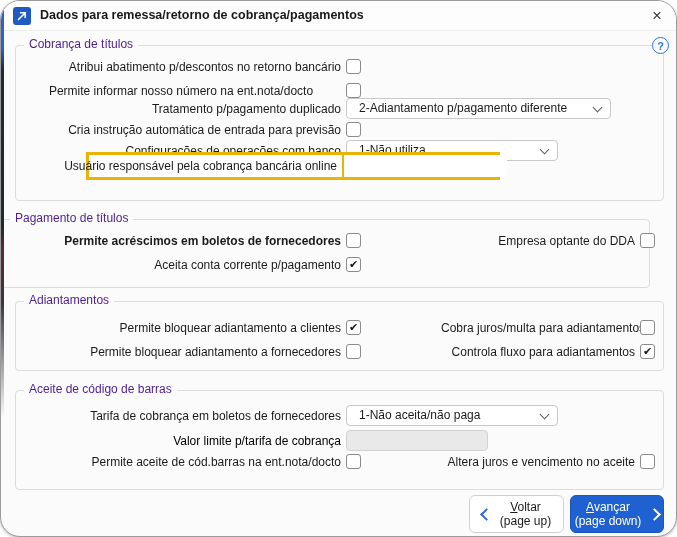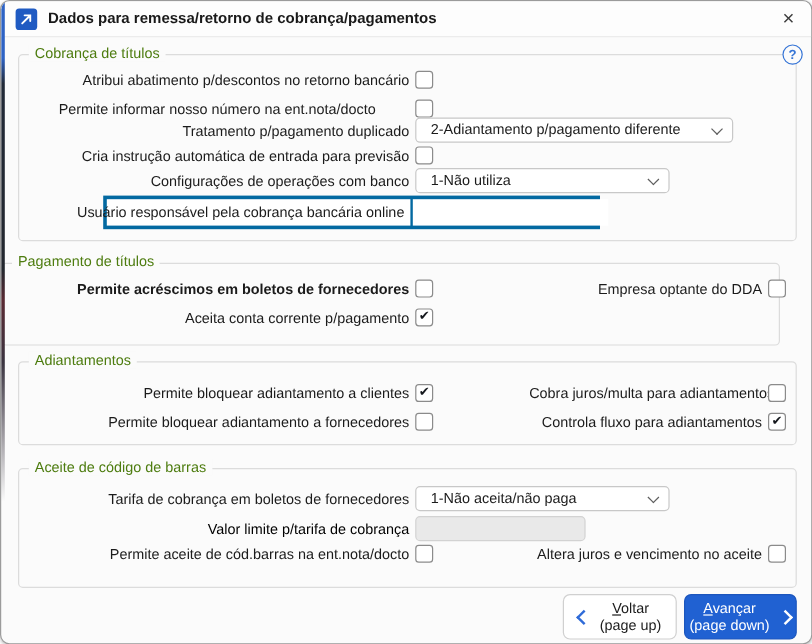"Dados para remessa/retorno de" .window { border-radius: 8px -> 20px }
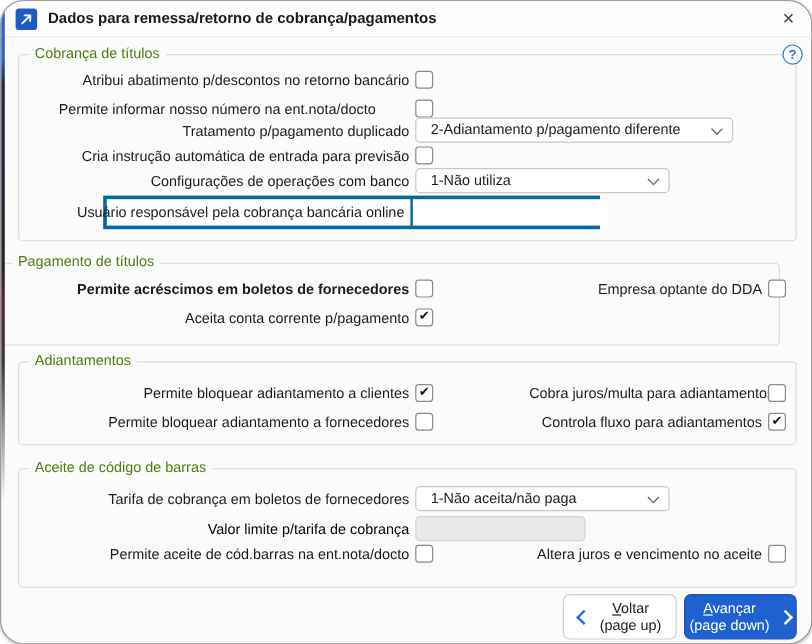"Cobrança de títulos" .legend { color: #4d7c0f -> #4c1d95 }
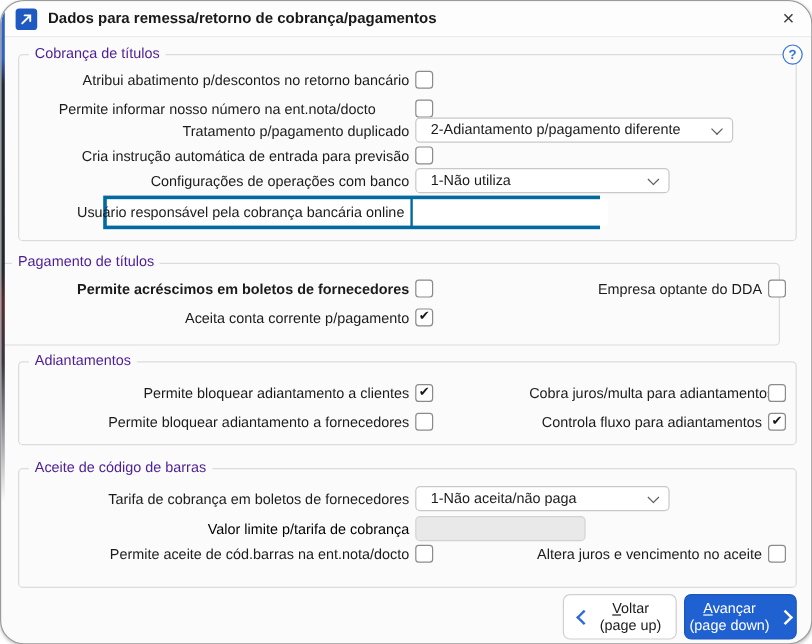"Usuário responsável pela cobrança" .hl { background: #0369a1 -> #eab308; top: 162px -> 151px }
